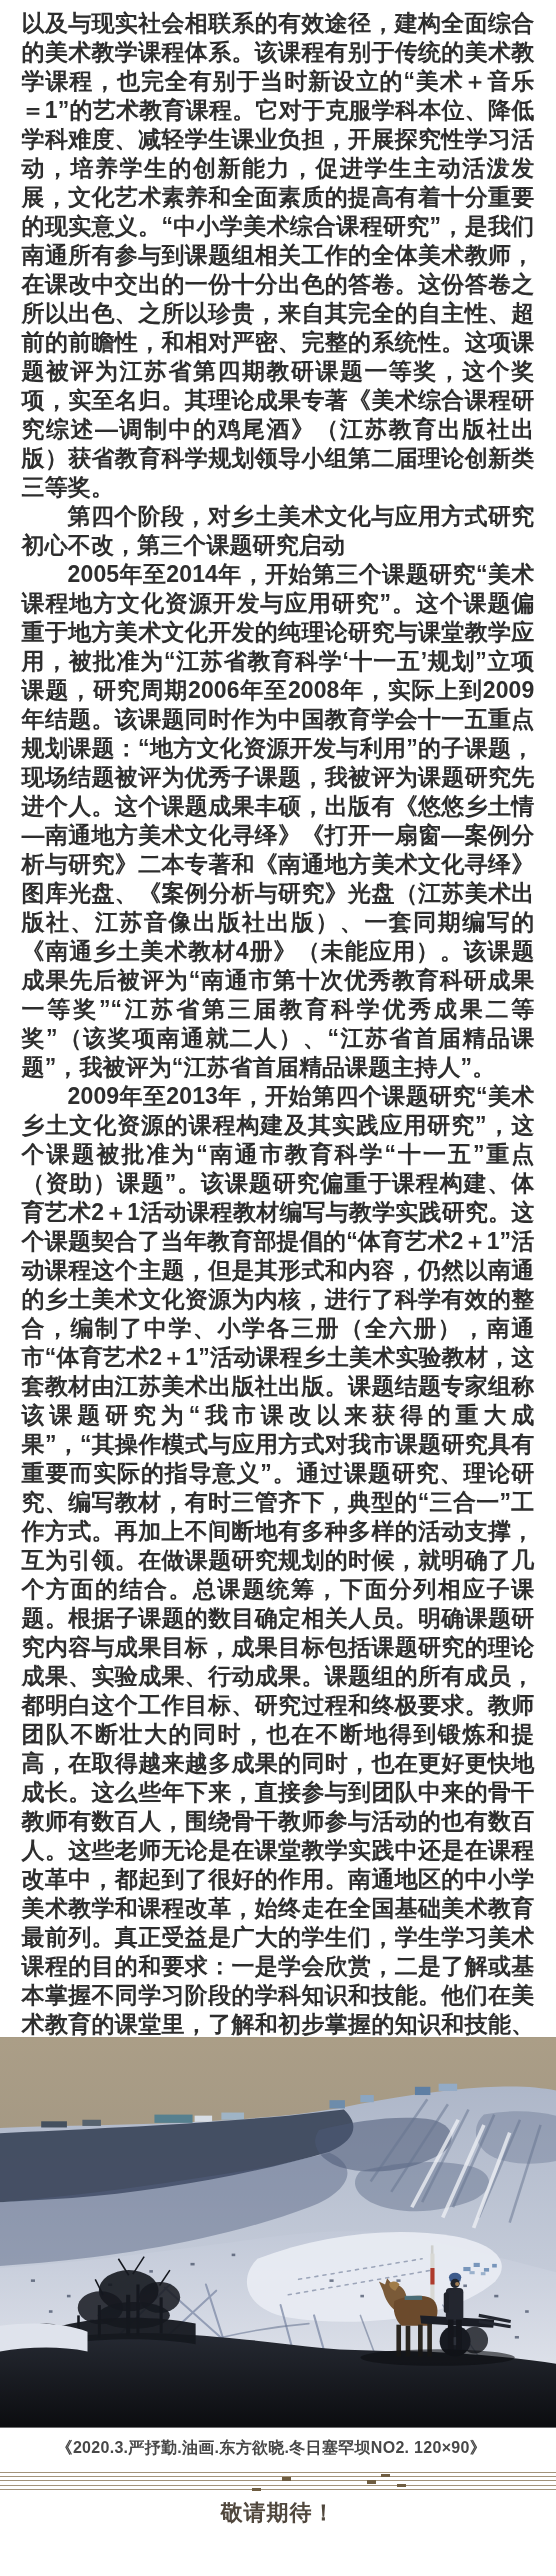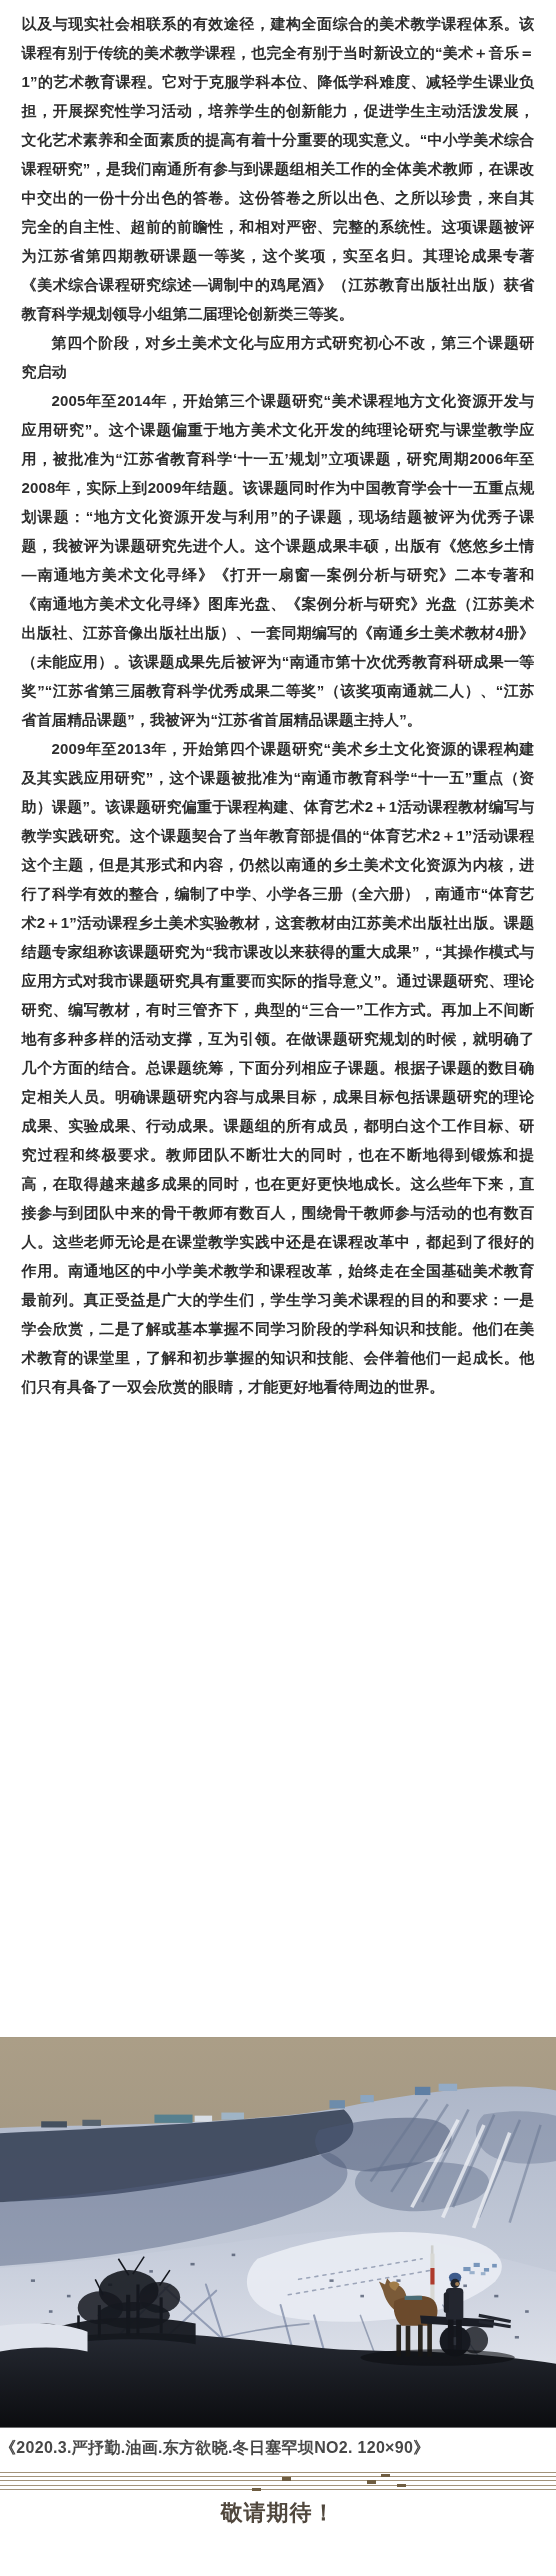"以及与现实社会相联系的有效途径，建构全面综合的美术教学课程体系。该课程有别于传统" .article { font-size: 15px -> 23px }
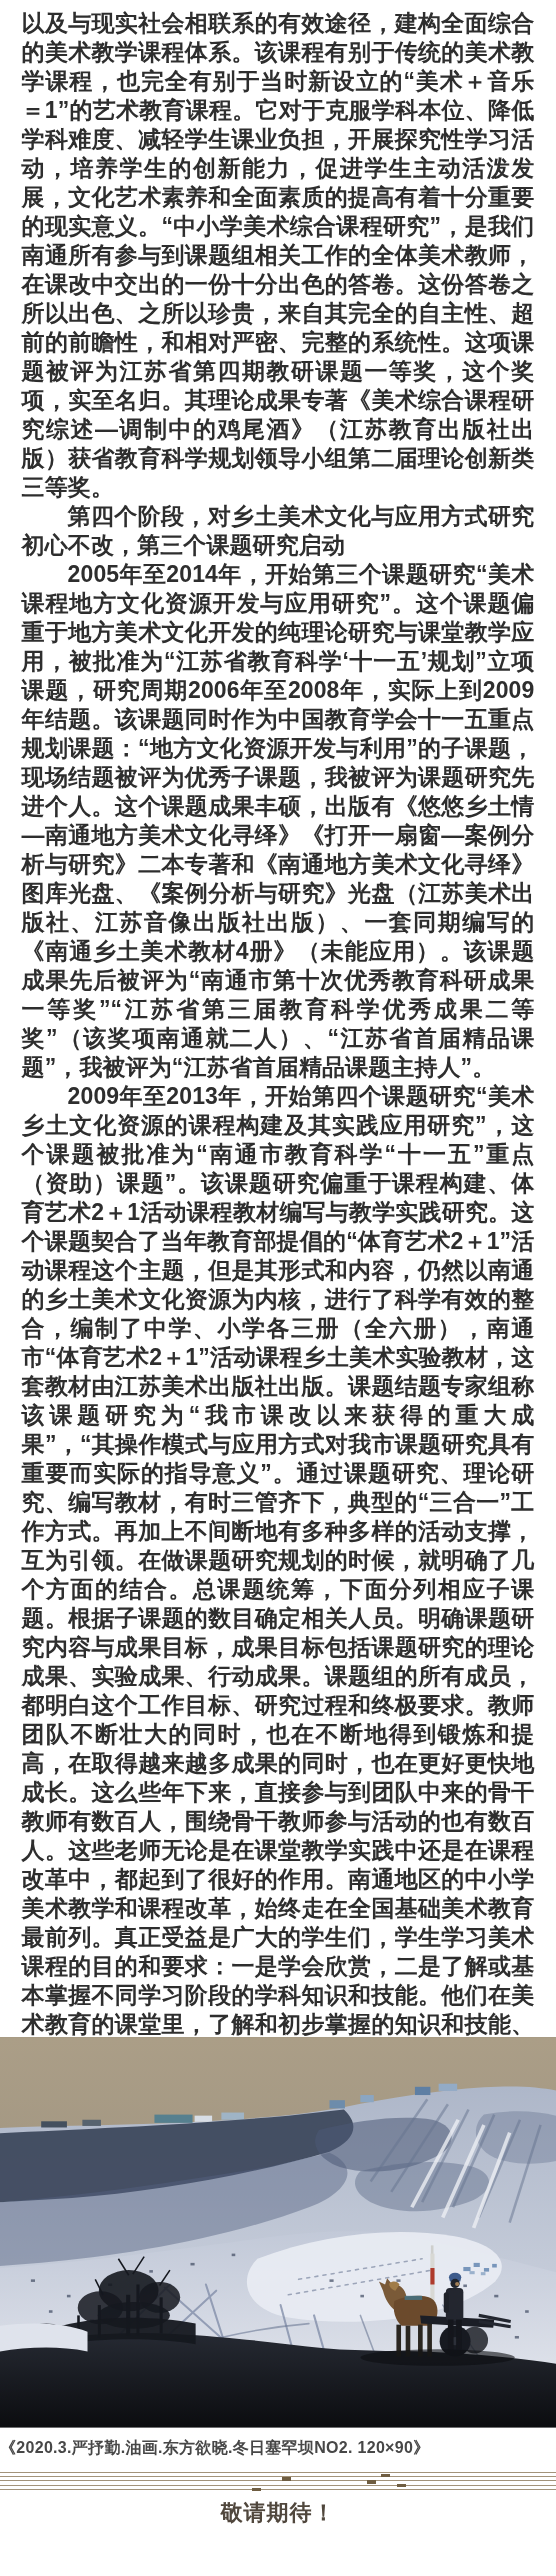"《2020.3.严抒勤.油画.东方欲晓.冬日塞罕坝NO2. 120×90》" .caption { text-align: left -> center }
